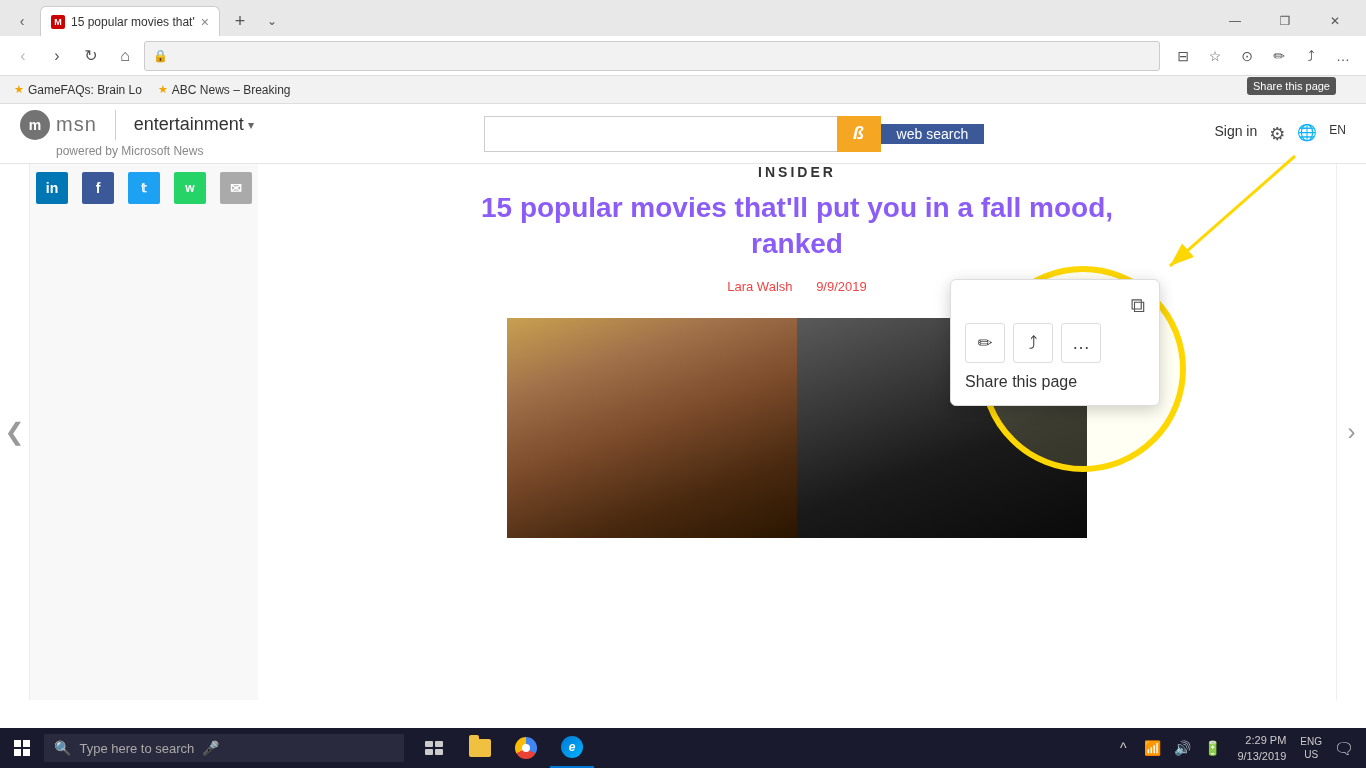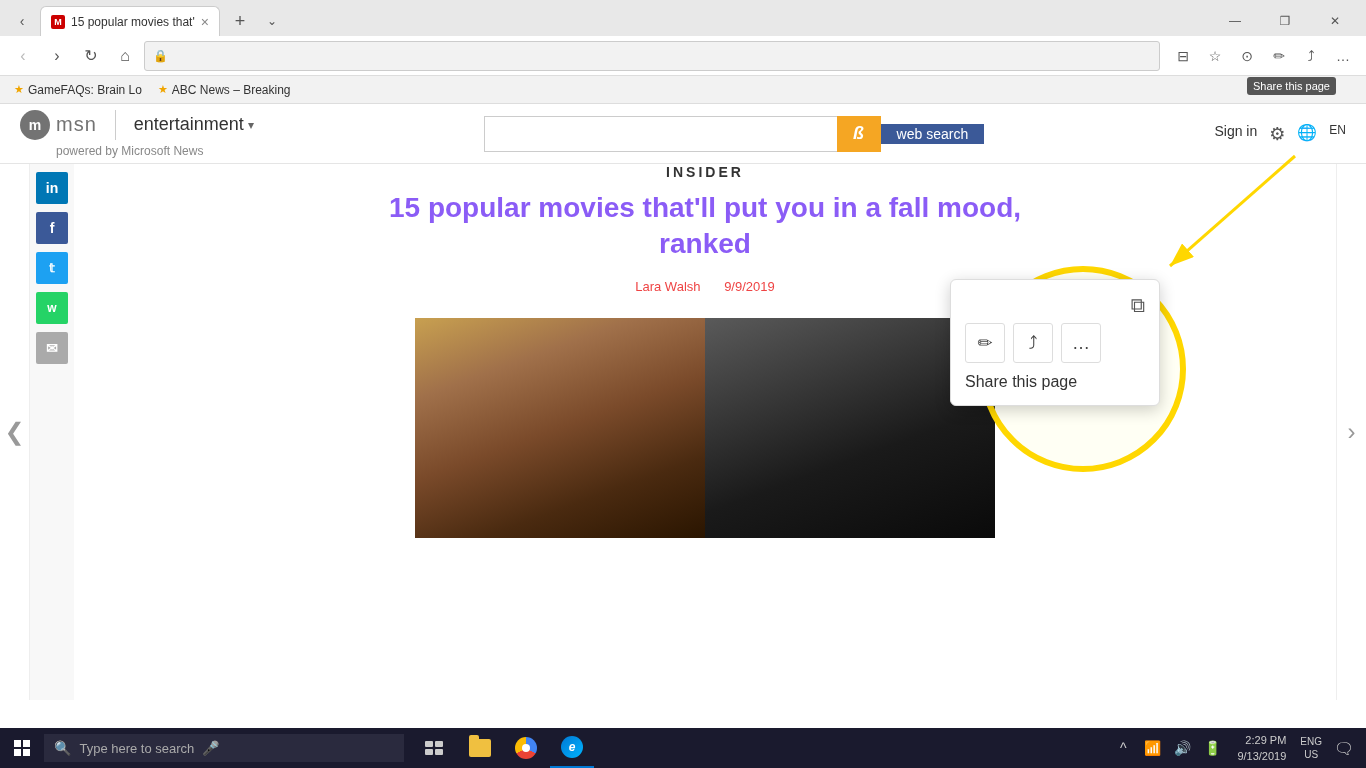"in" .social-sidebar { flex-direction: column -> none; gap: 8px -> 14px }
